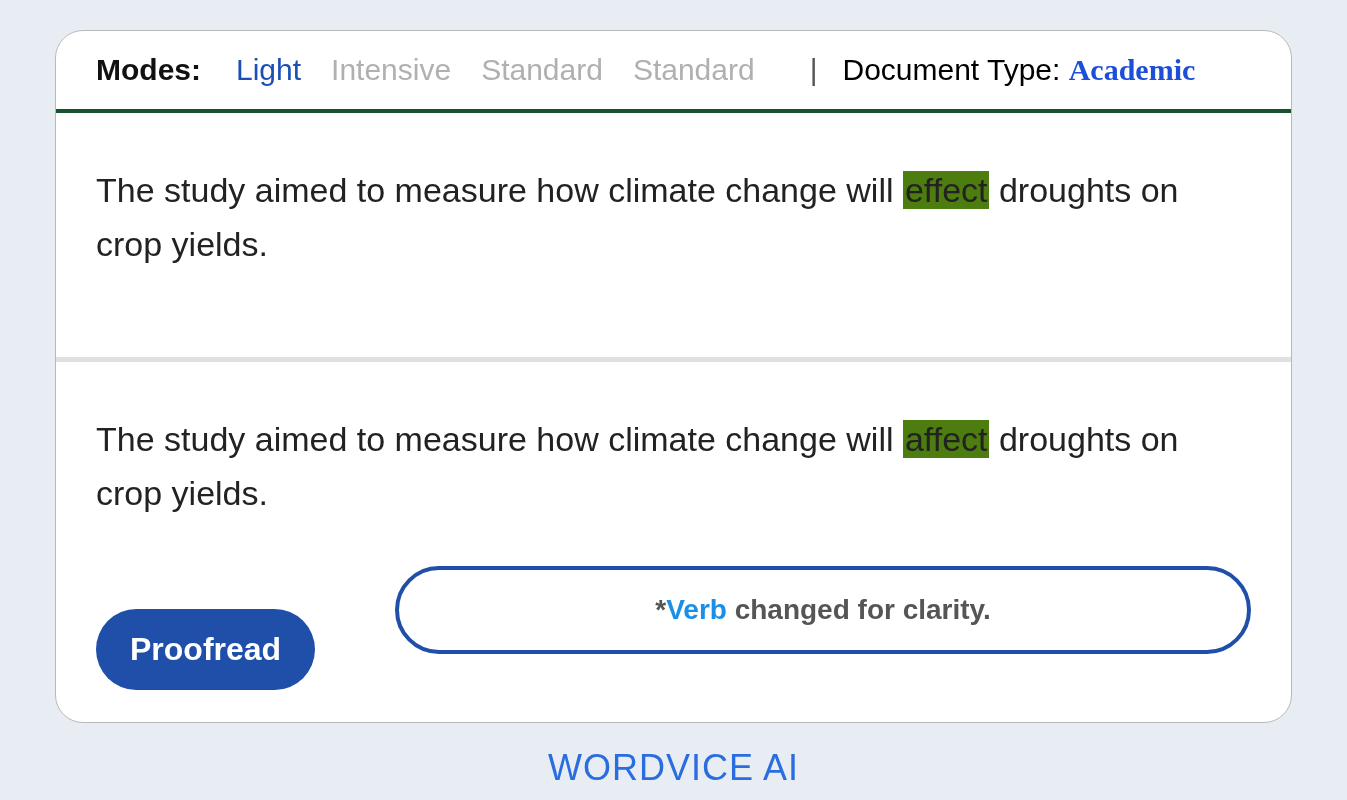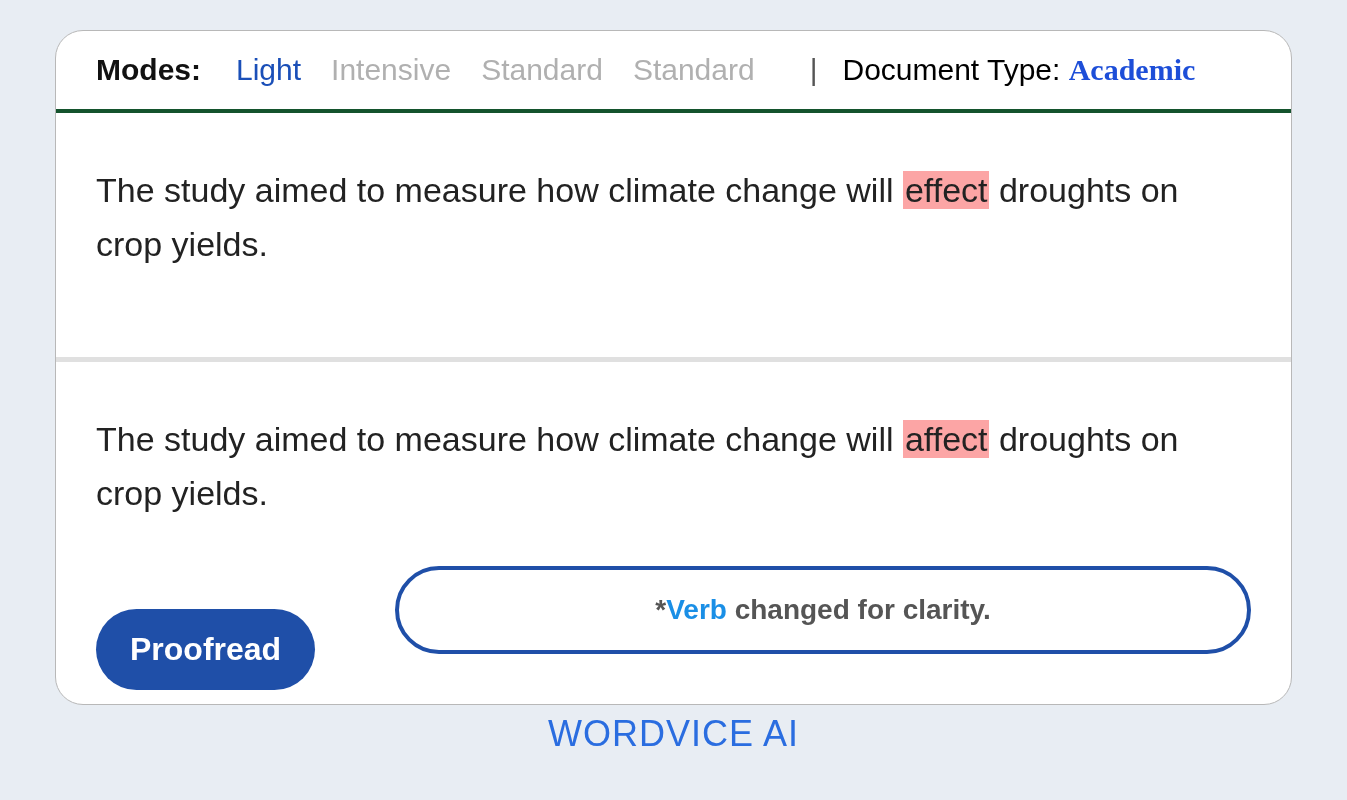"effect" .highlight { background: #fca5a5 -> #4d7c0f }
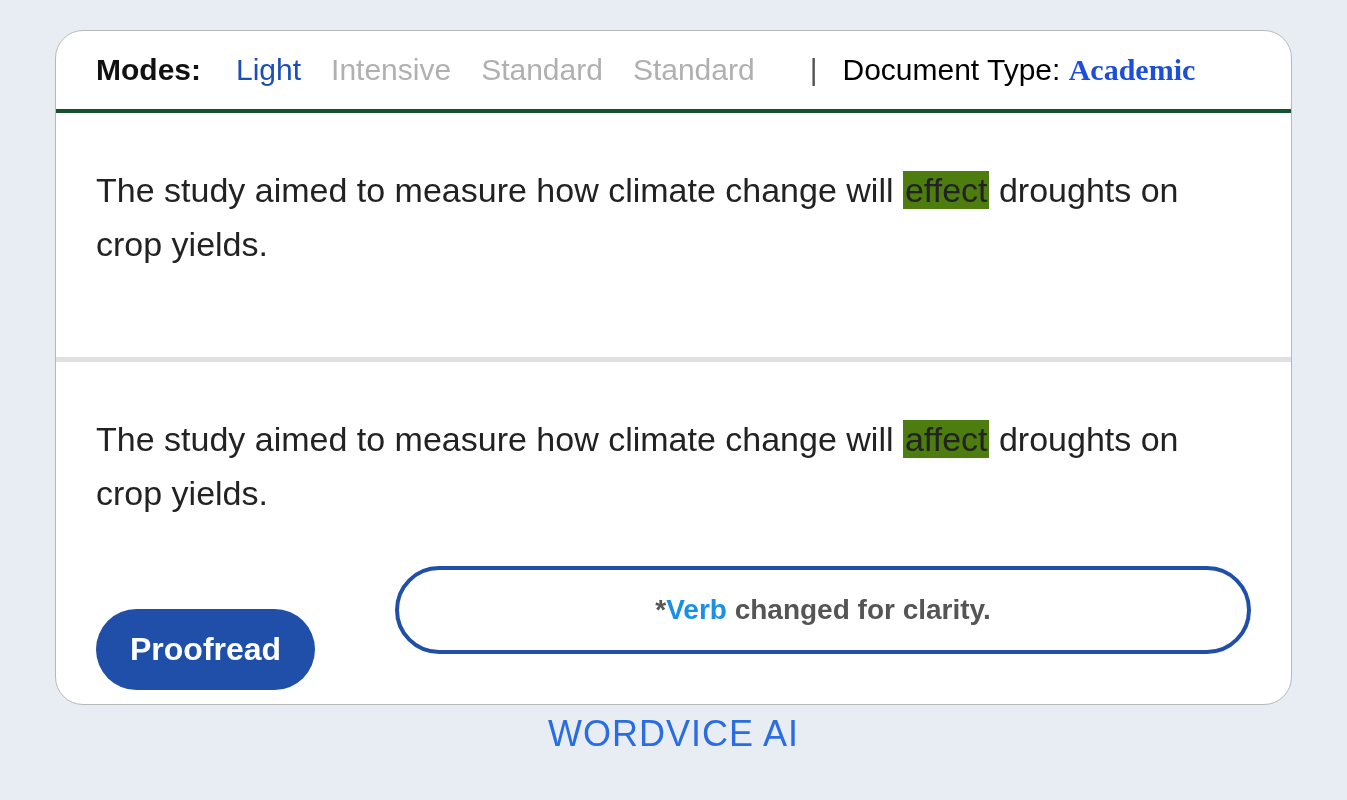"The study aimed to measure how climate change will affect" .pane.bottom { padding-bottom: 14px -> 32px }
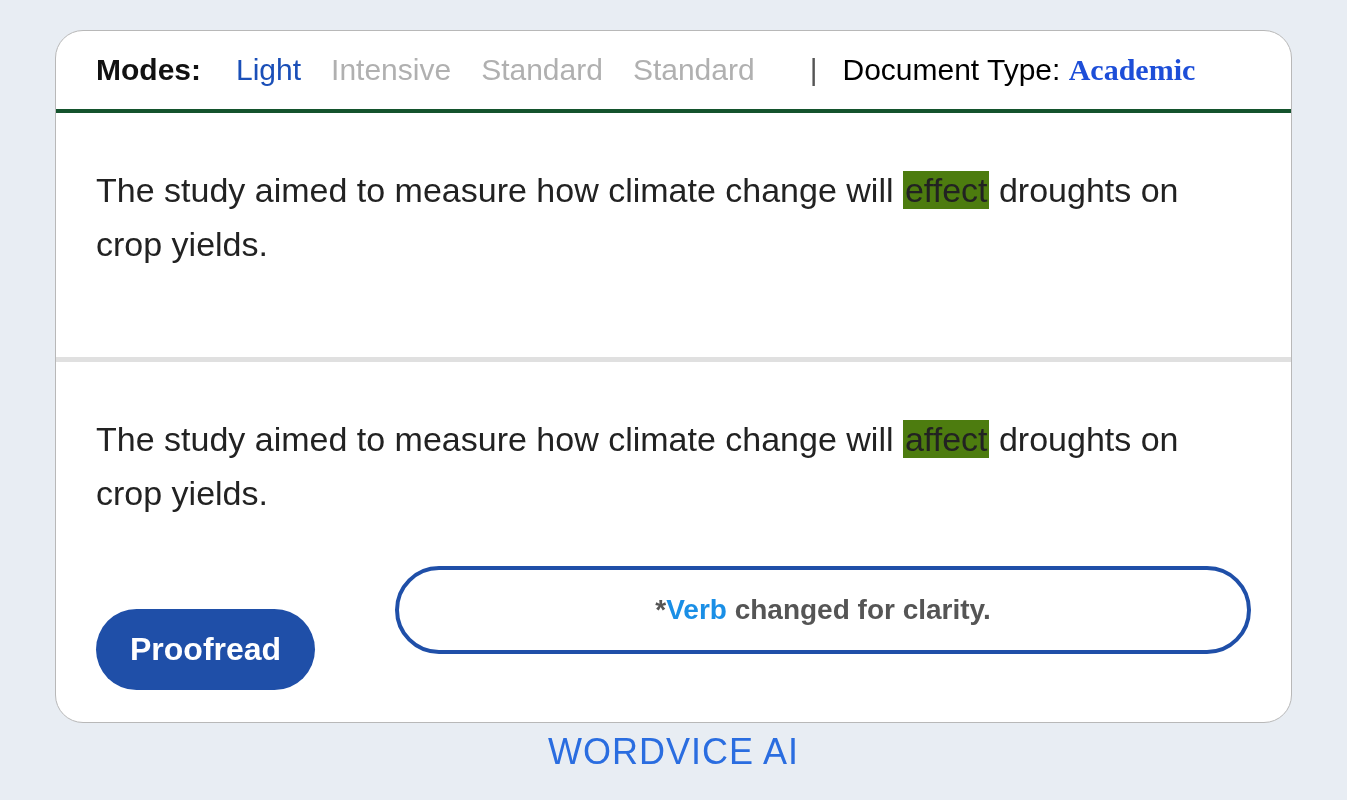"WORDVICE AI" .brand { margin-top: 8px -> 24px }
